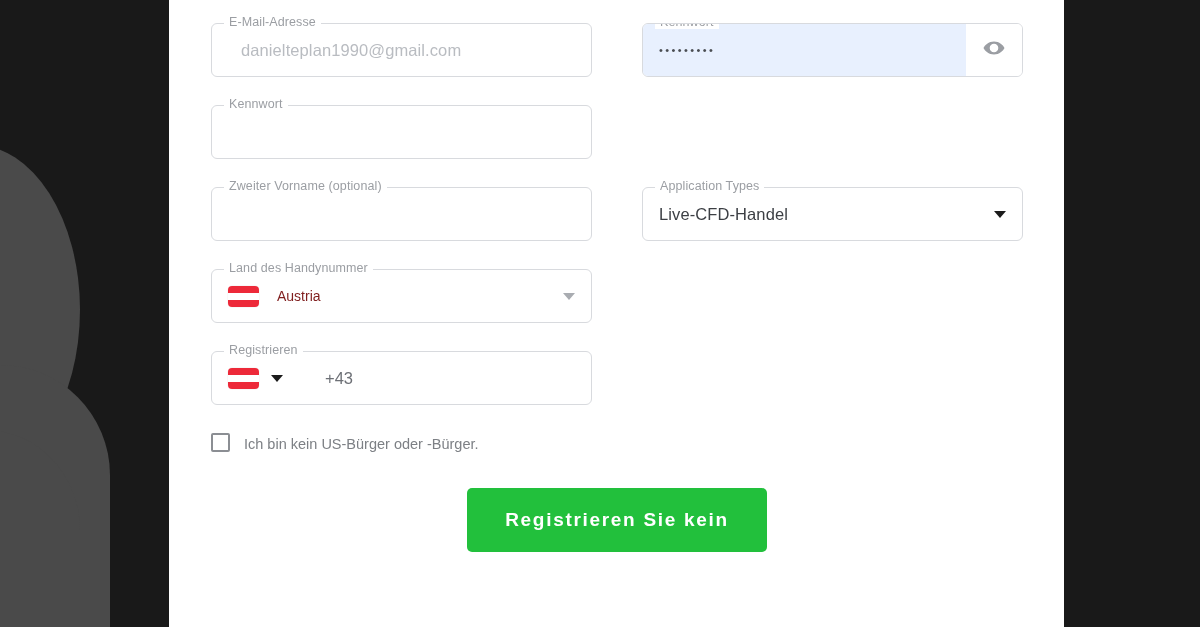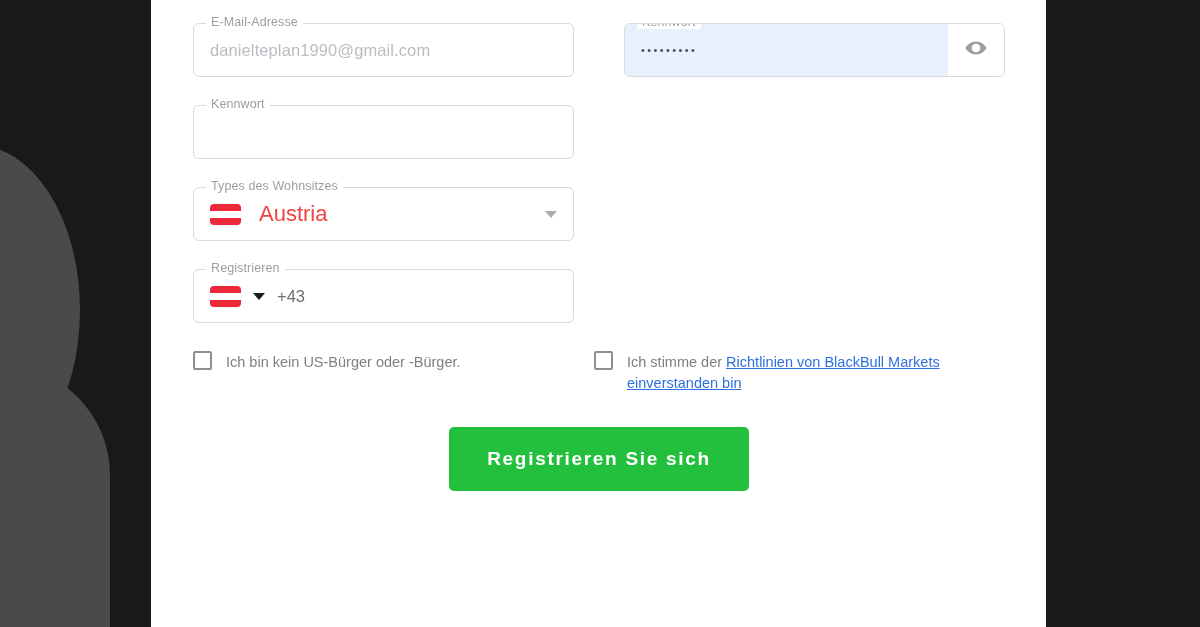"E-Mail-Adresse" .panel { left: 151px -> 169px }
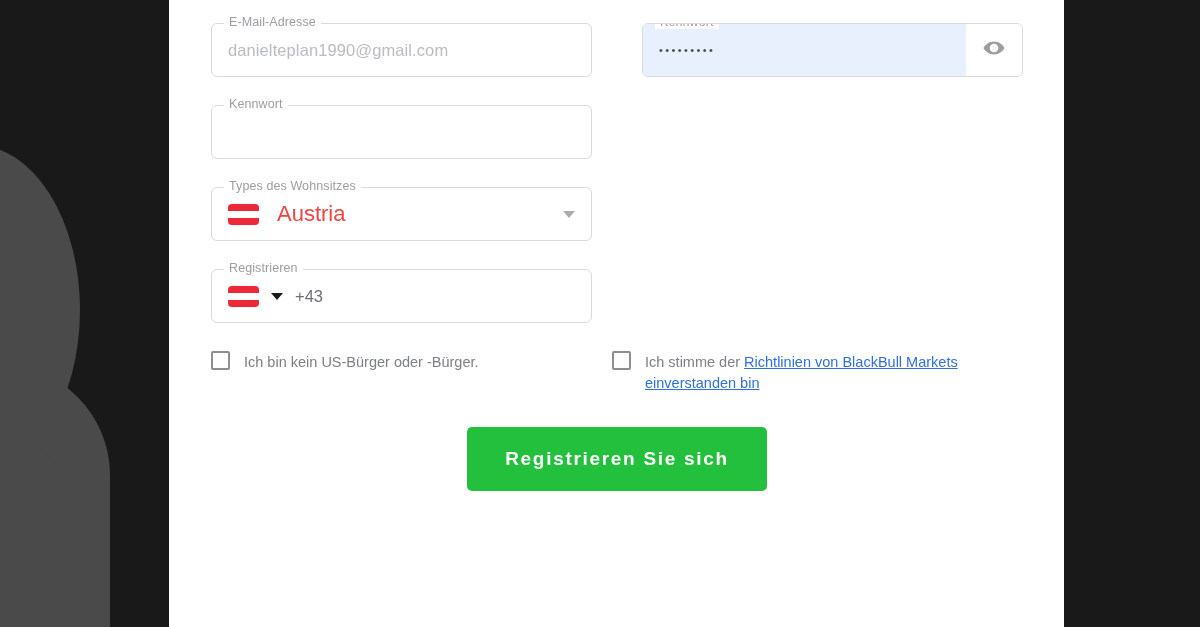"danielteplan1990@gmail.com" .field-value.placeholder { margin-left: none -> 13px }
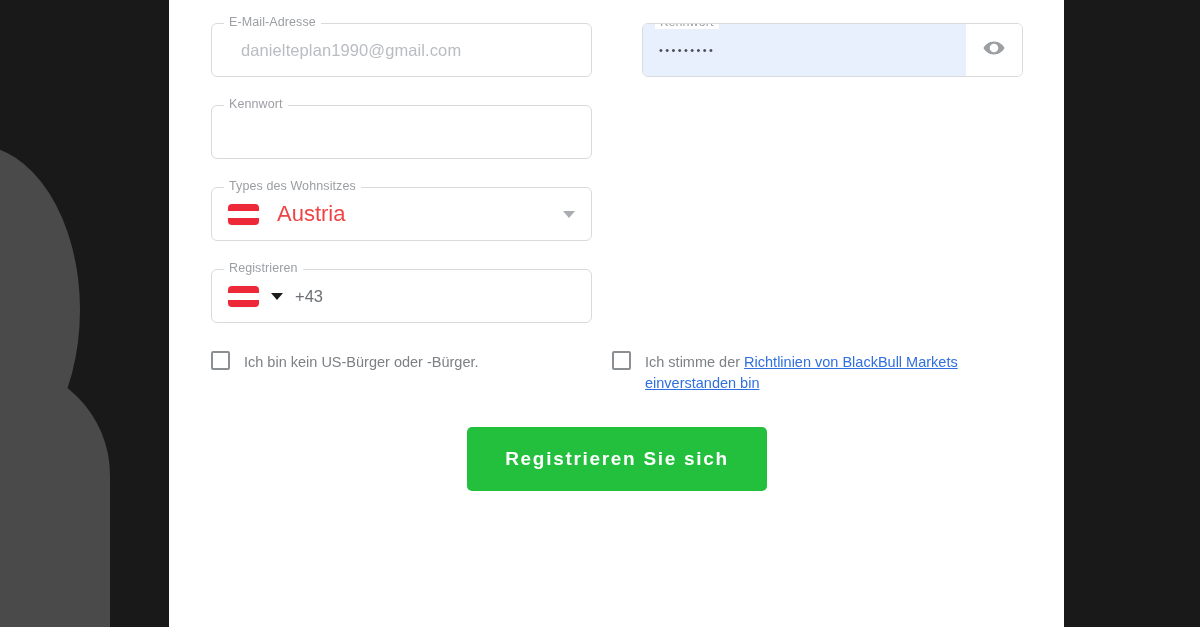"Zweiter Vorname (optional)" div.row { html: none -> <div> <div> <div> <span>Zweiter Vorname (optional)</span> <span></span> </div> </div> <div> <div> <span>Application Types</span> <span>Live-CFD-Handel</span> <span></span> </div> </div> </div> }
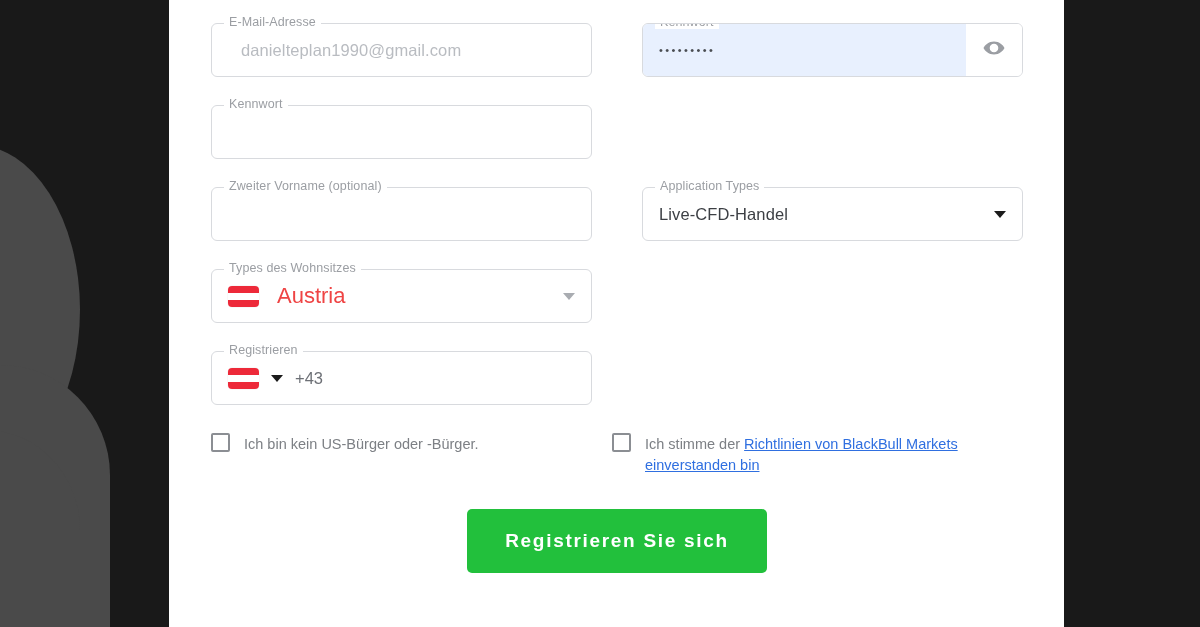"Types des Wohnsitzes" span.field-label { text: Types des Wohnsitzes -> Land des Handynummer }
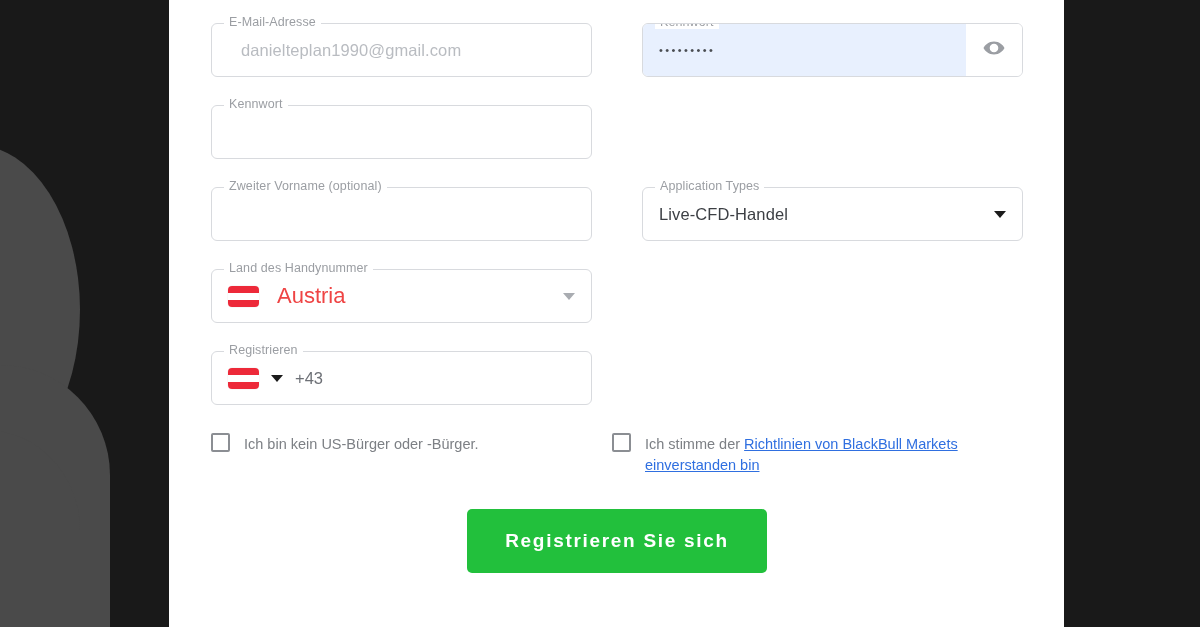"Austria" .country-name { color: #ef4444 -> #7f1d1d; font-size: 22px -> 14px }
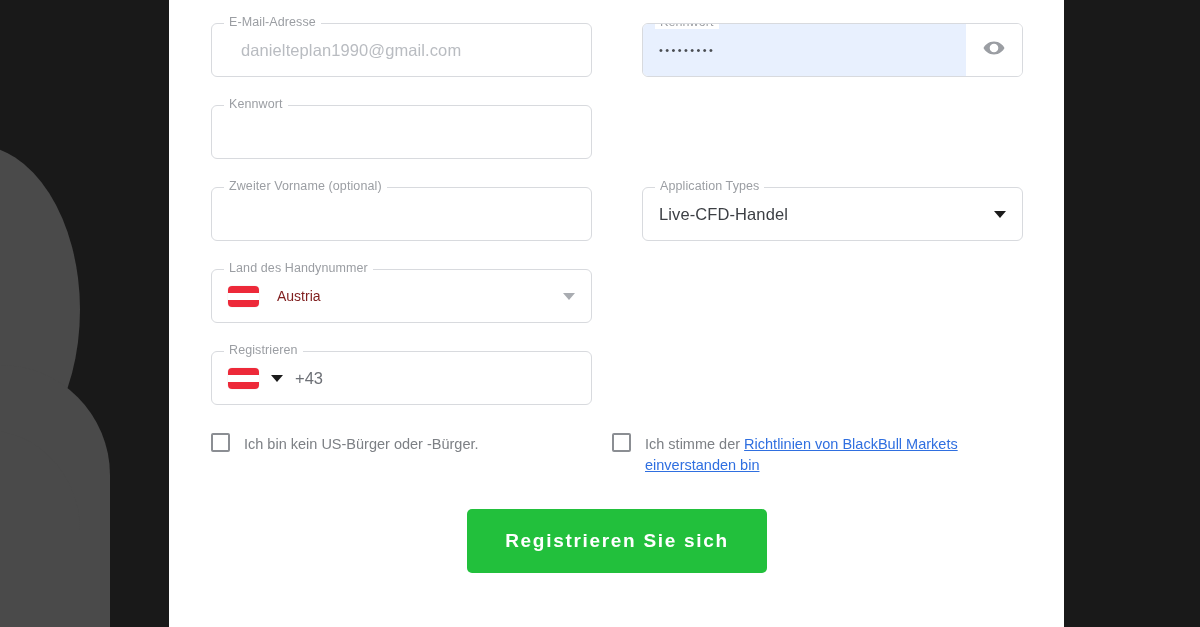"+43" .phone-code { margin-left: 12px -> 42px }
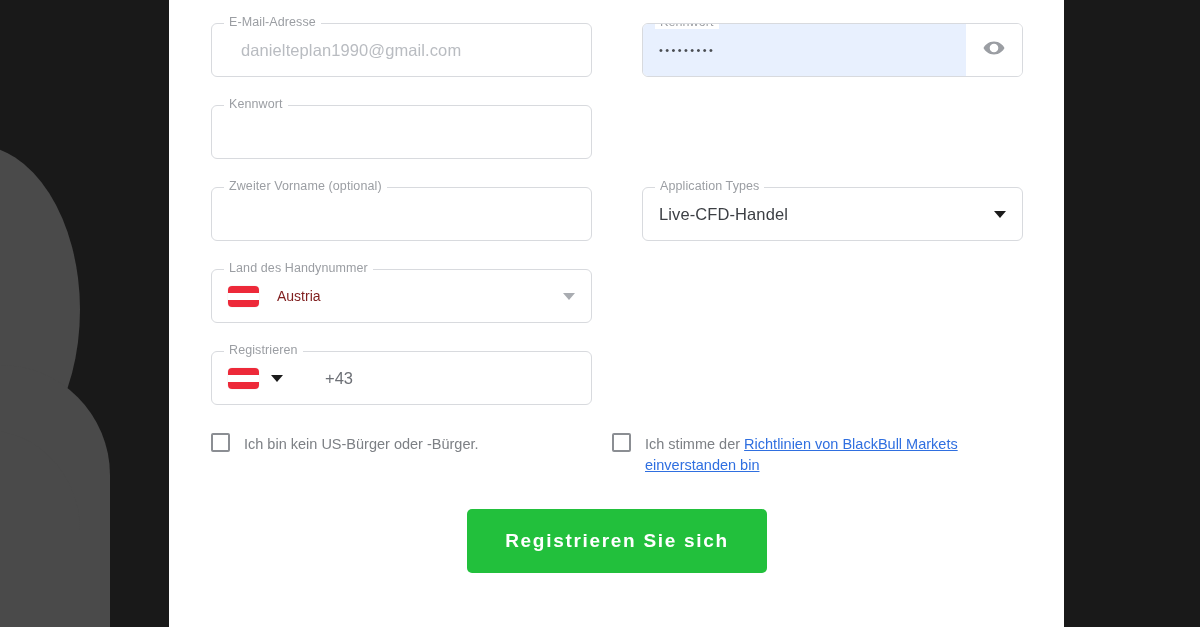"Ich bin kein US-Bürger oder" .checks { gap: 20px -> 48px }
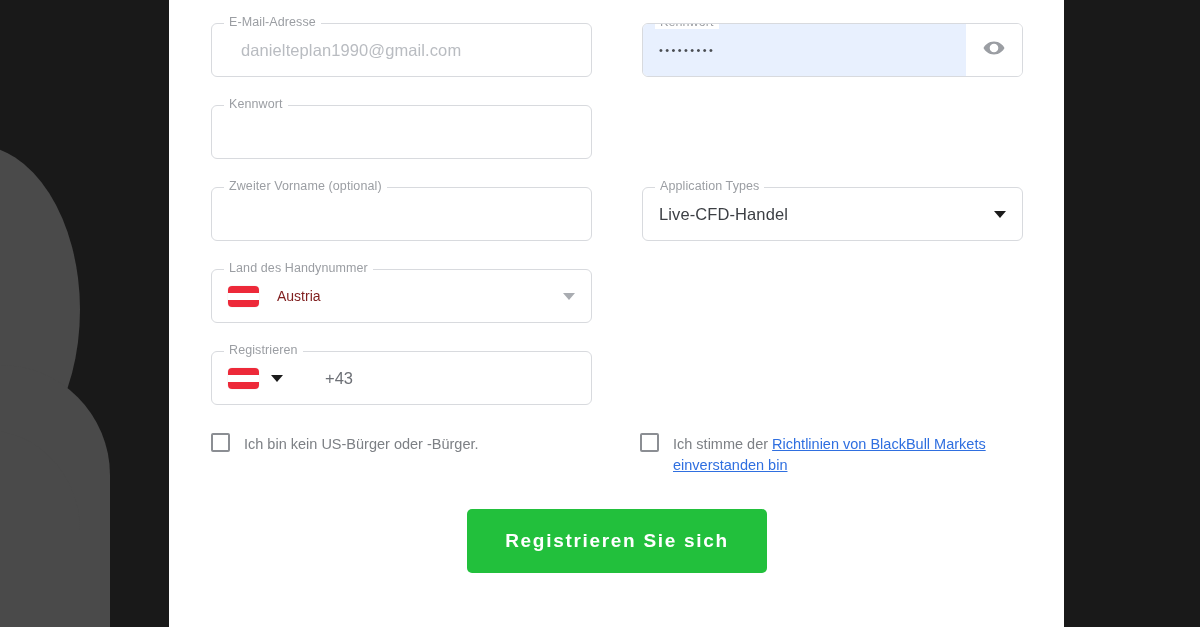"Ich stimme der Richtlinien von" div.check-col { html: <div> <span></span> <span><span>Ich stimme der </span><a>Richtlinien von BlackBull Markets einverstanden bin</a></span> </div> -> none }
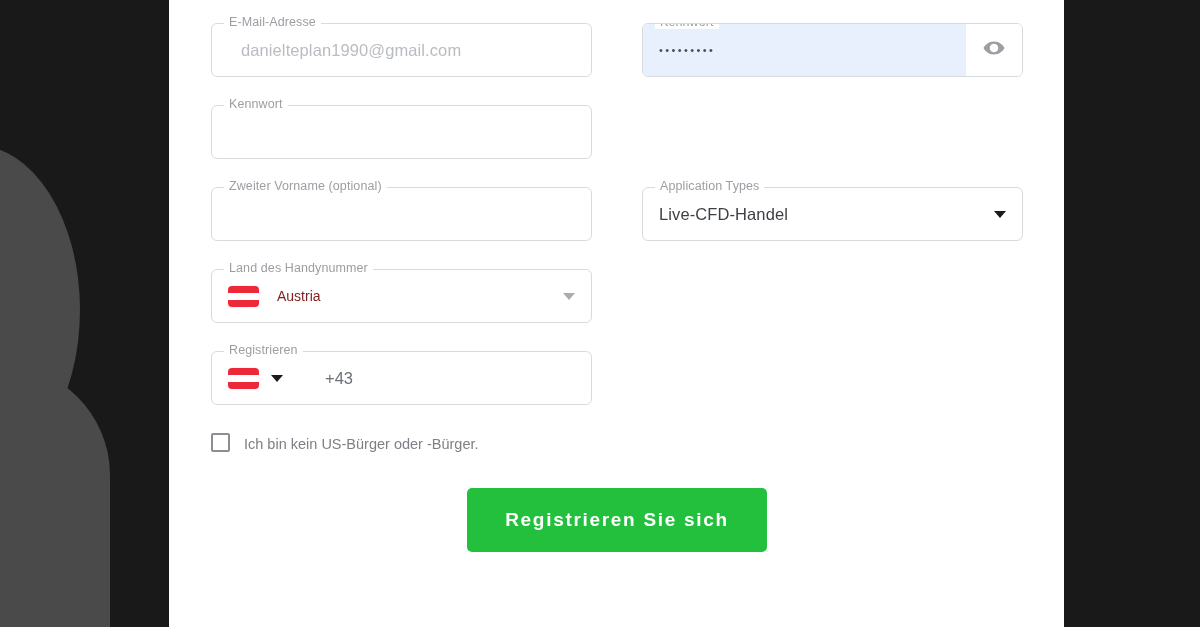"Registrieren Sie sich" button.submit-btn { text: sich -> kein }
